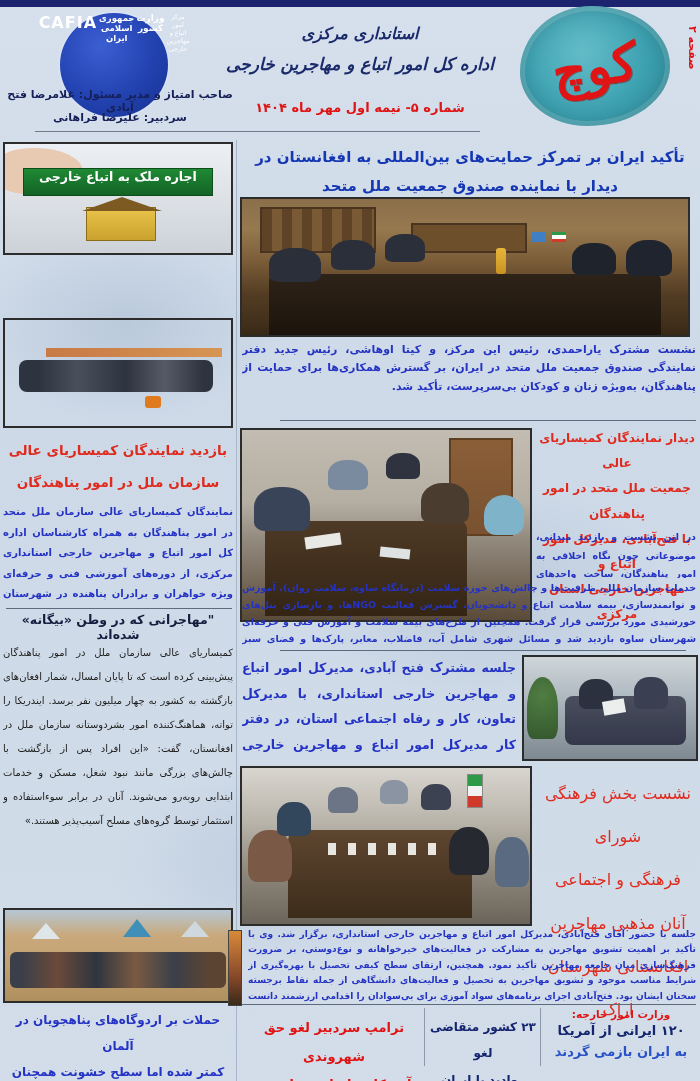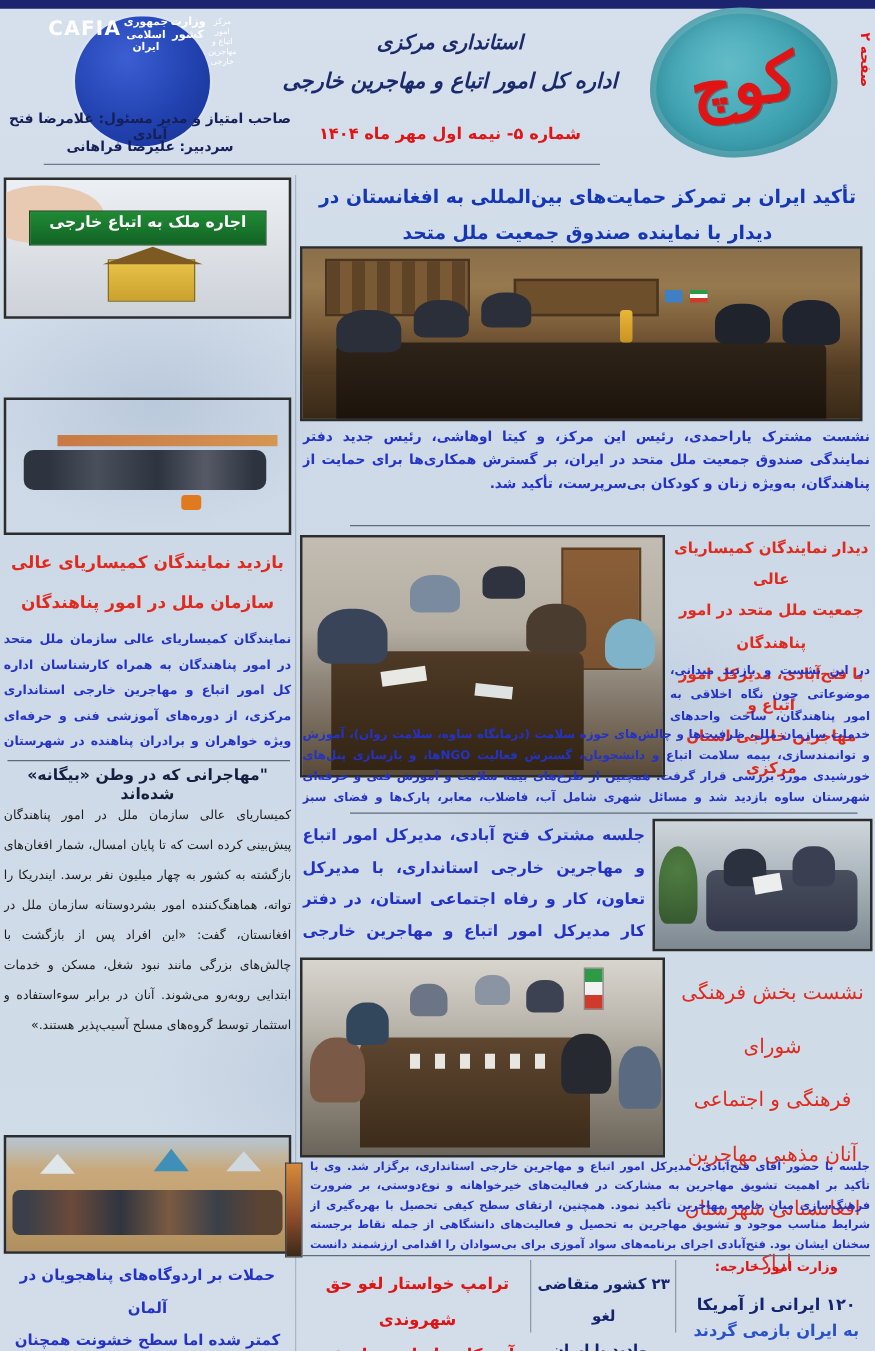"ترامپ خواستار لغو حق شهروندی" div { text: خواستار -> سردبیر }
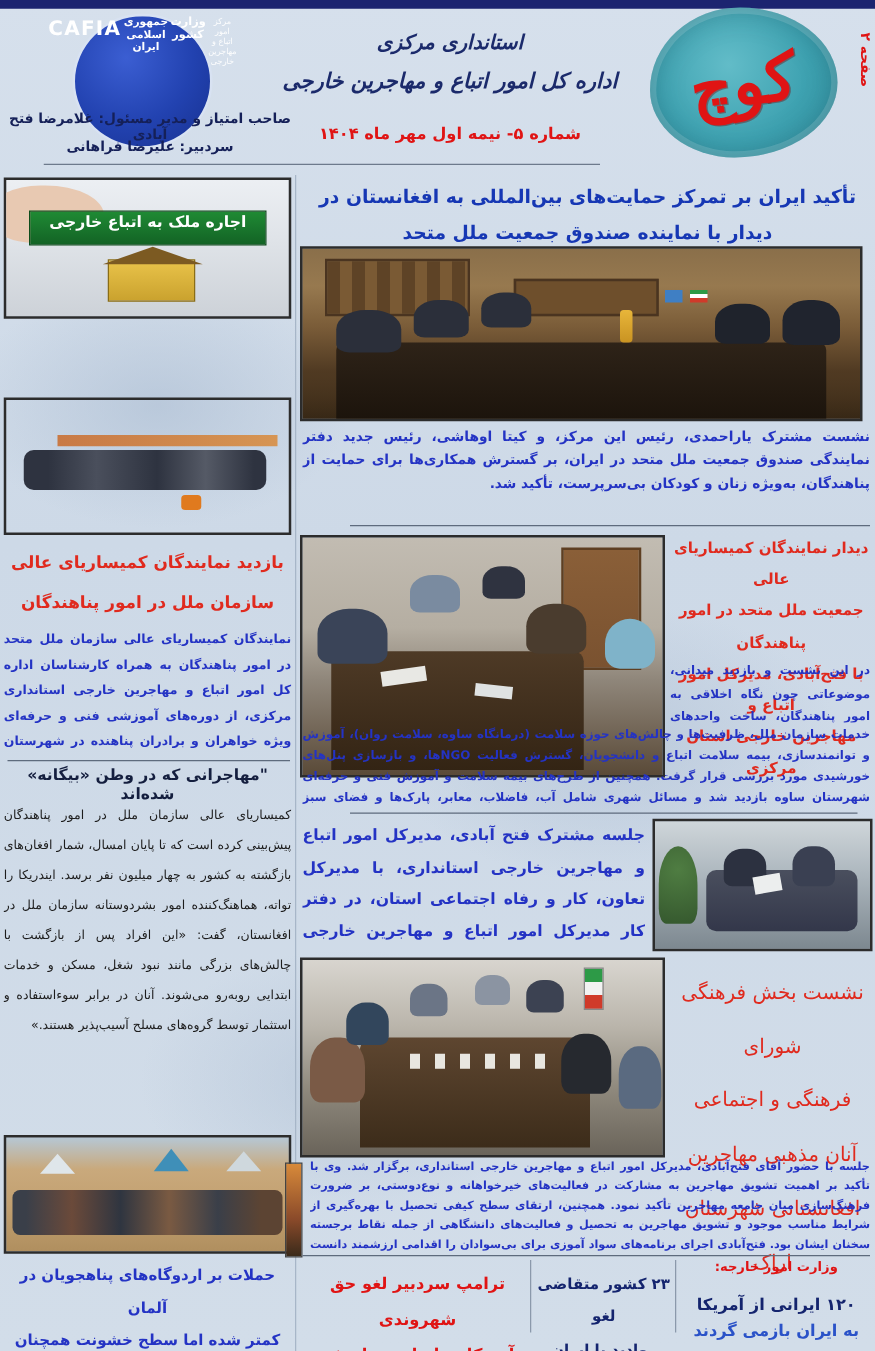"۱۲۰ ایرانی از آمریکا" .brief-right .b1 { margin-top: 17px -> 3px }
